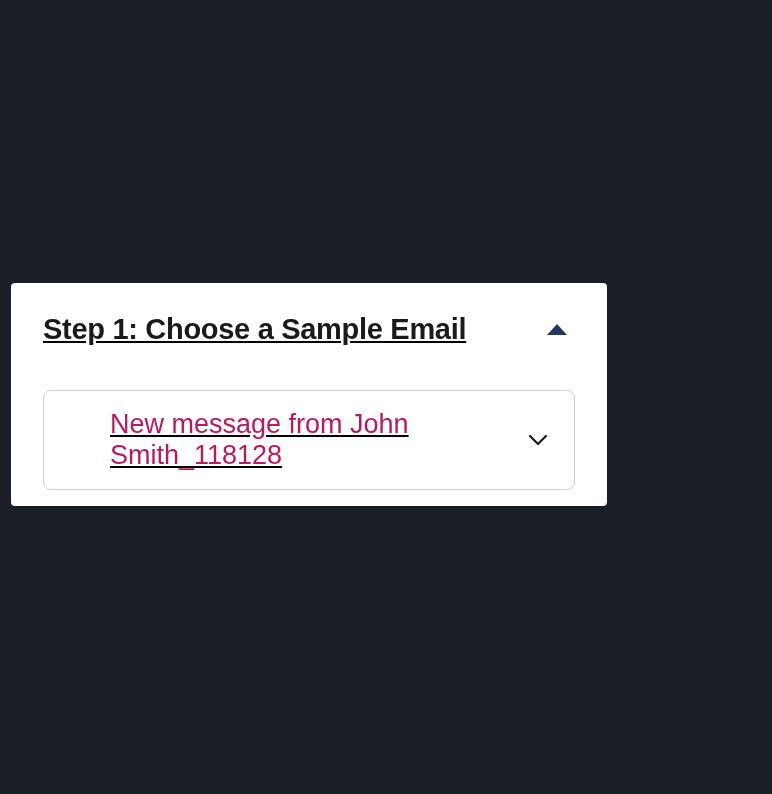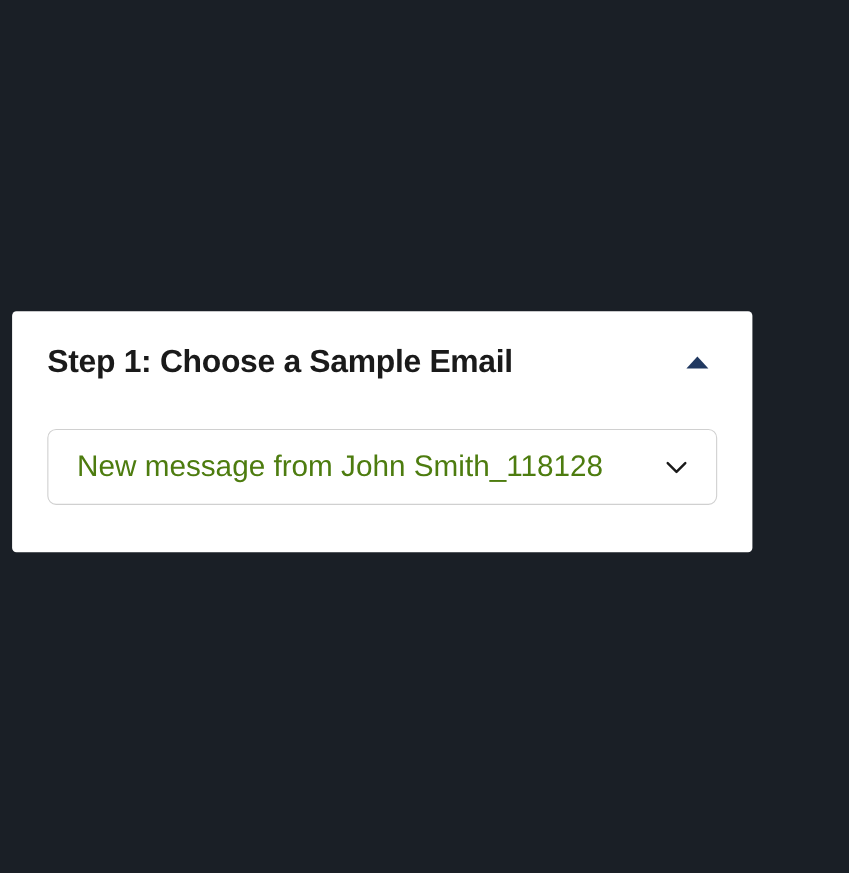"Step 1: Choose a Sample" .card { padding: 30px 32px 43px 32px -> 30px 32px 16px 32px; text-decoration: none -> underline; width: 673px -> 596px }
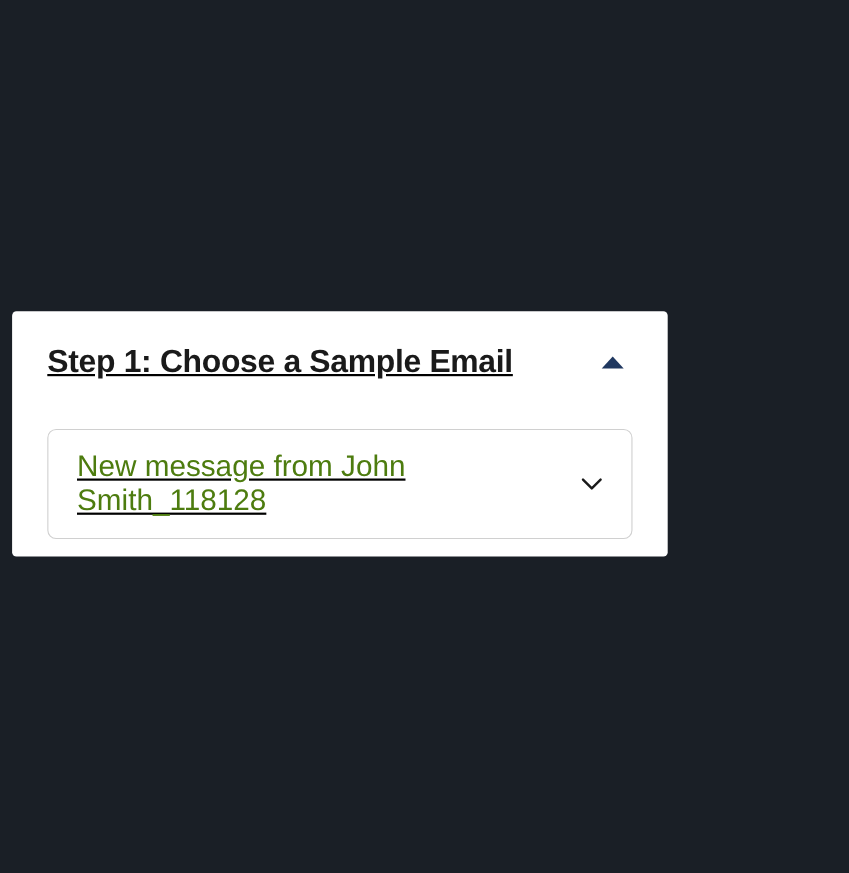"New message from John Smith_118128" .dropdown-text { color: #4d7c0f -> #be185d; margin-left: none -> 40px }
